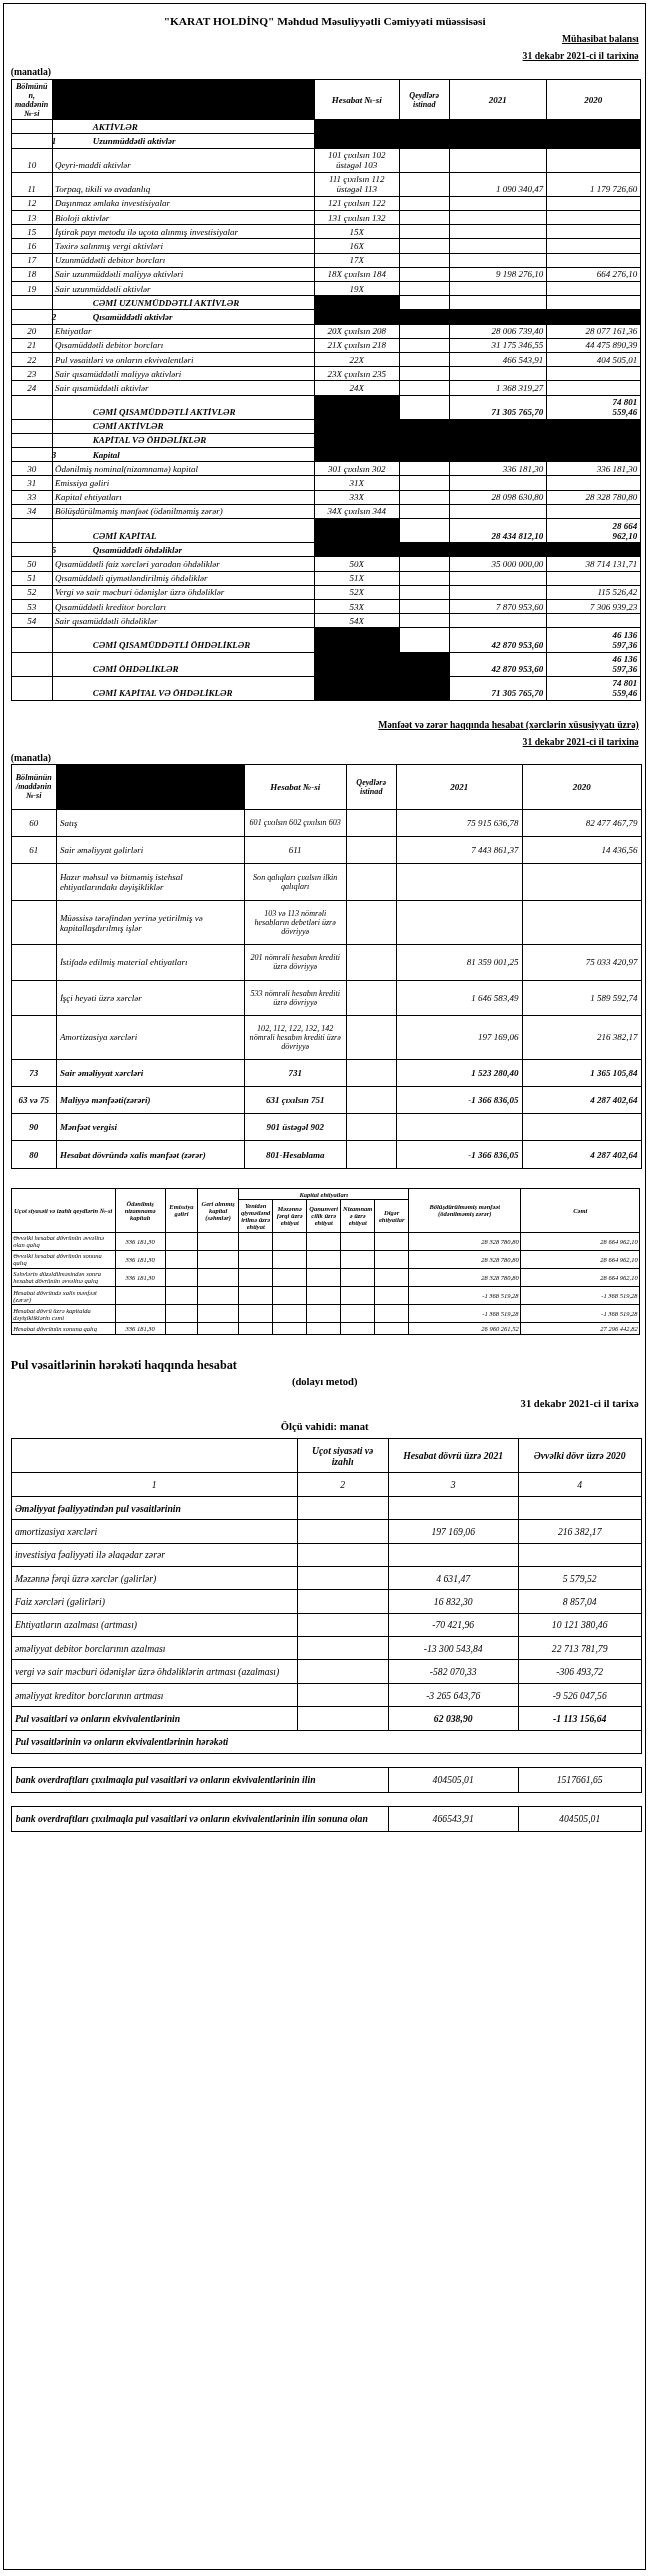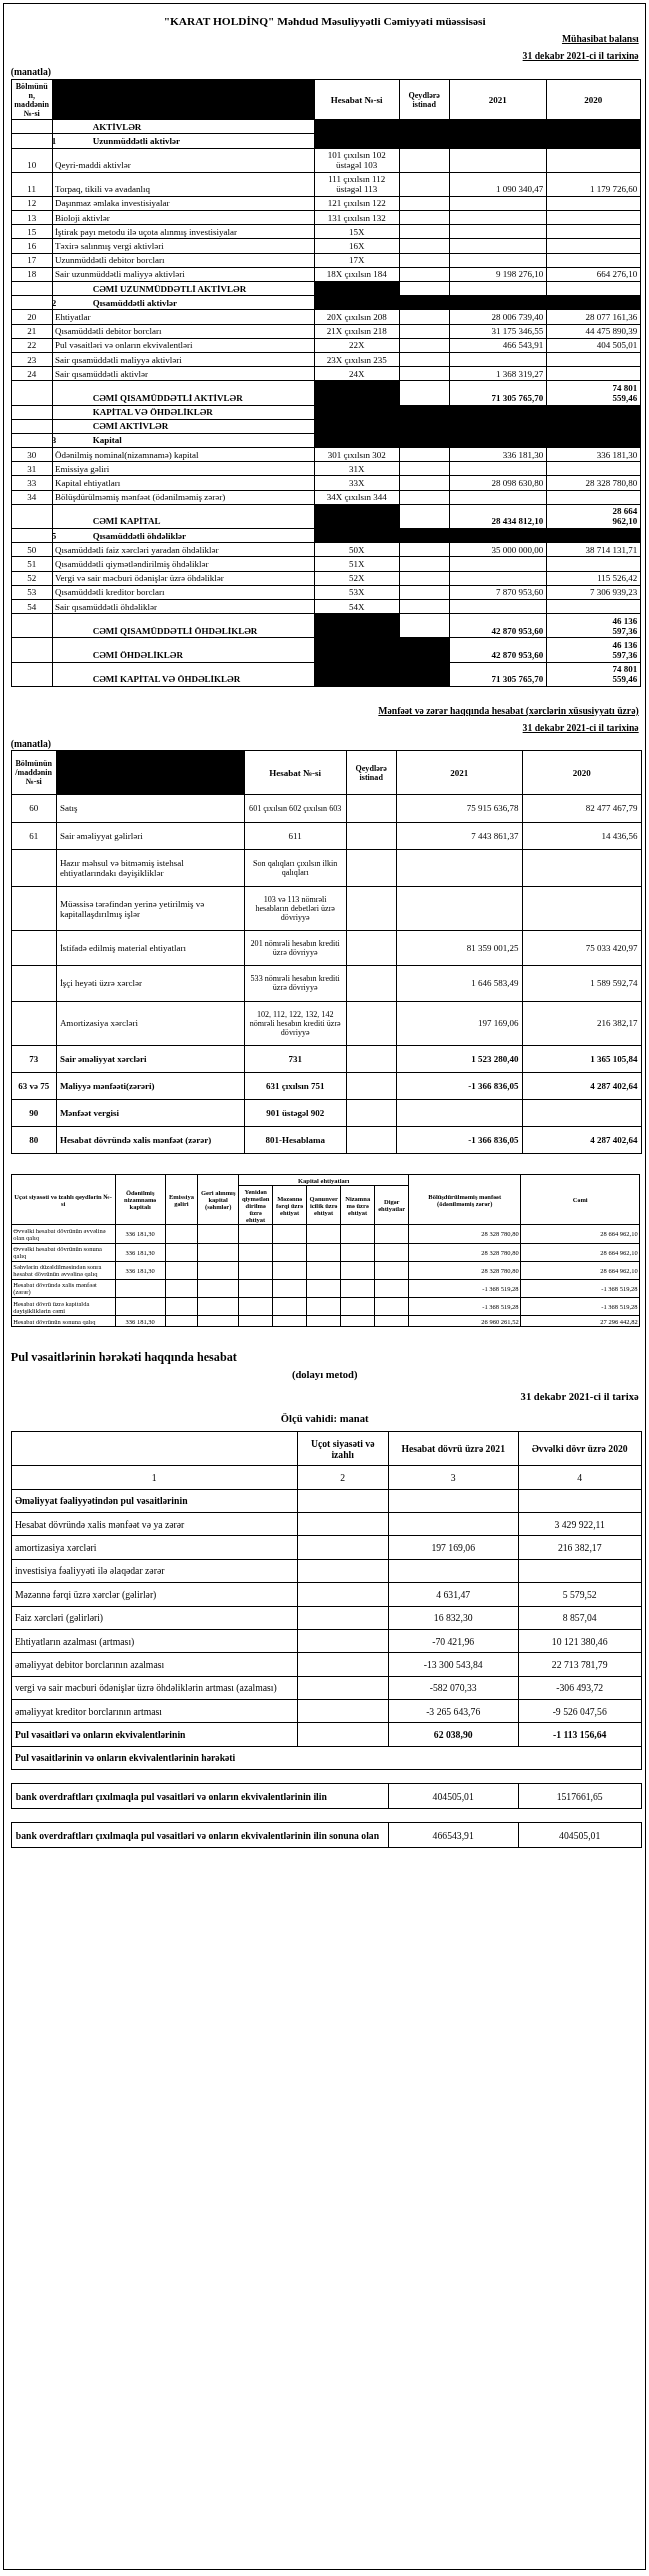"Bölmünün, maddənin №-si" table { font-style: none -> italic }
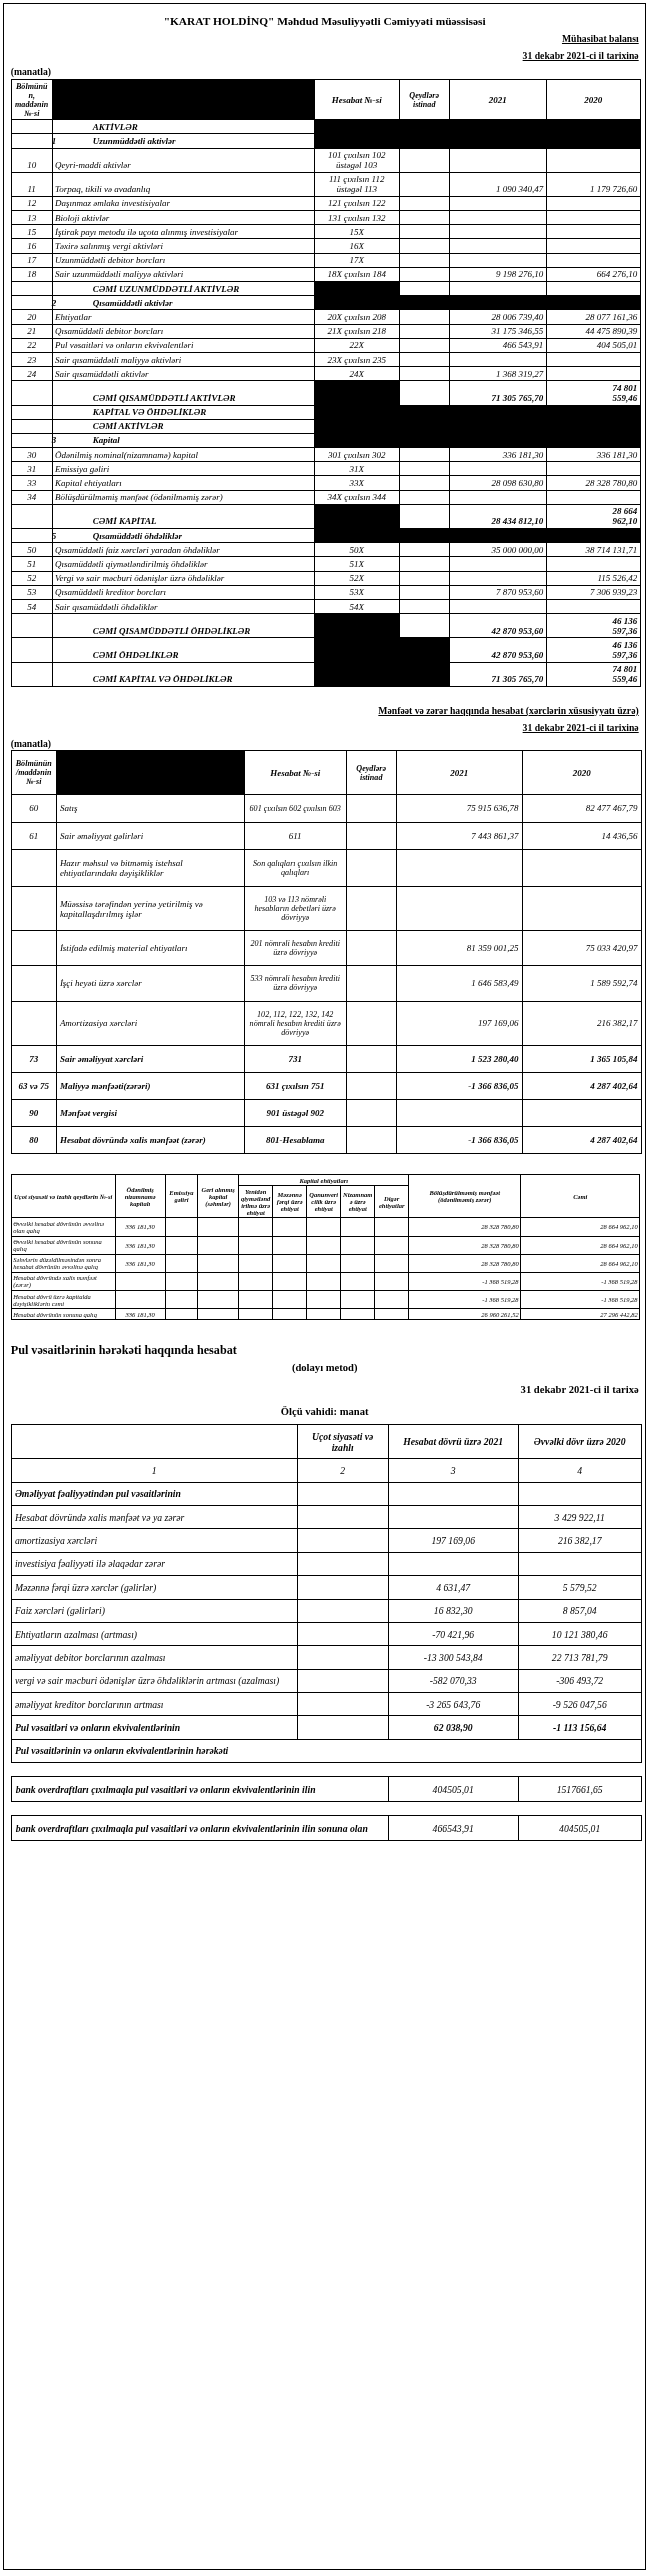"19" tr { html: none -> <tr> <td>19</td> <td>Sair uzunmüddətli aktivlər</td> <td>19X</td> <td></td> <td></td> <td></td> </tr> }
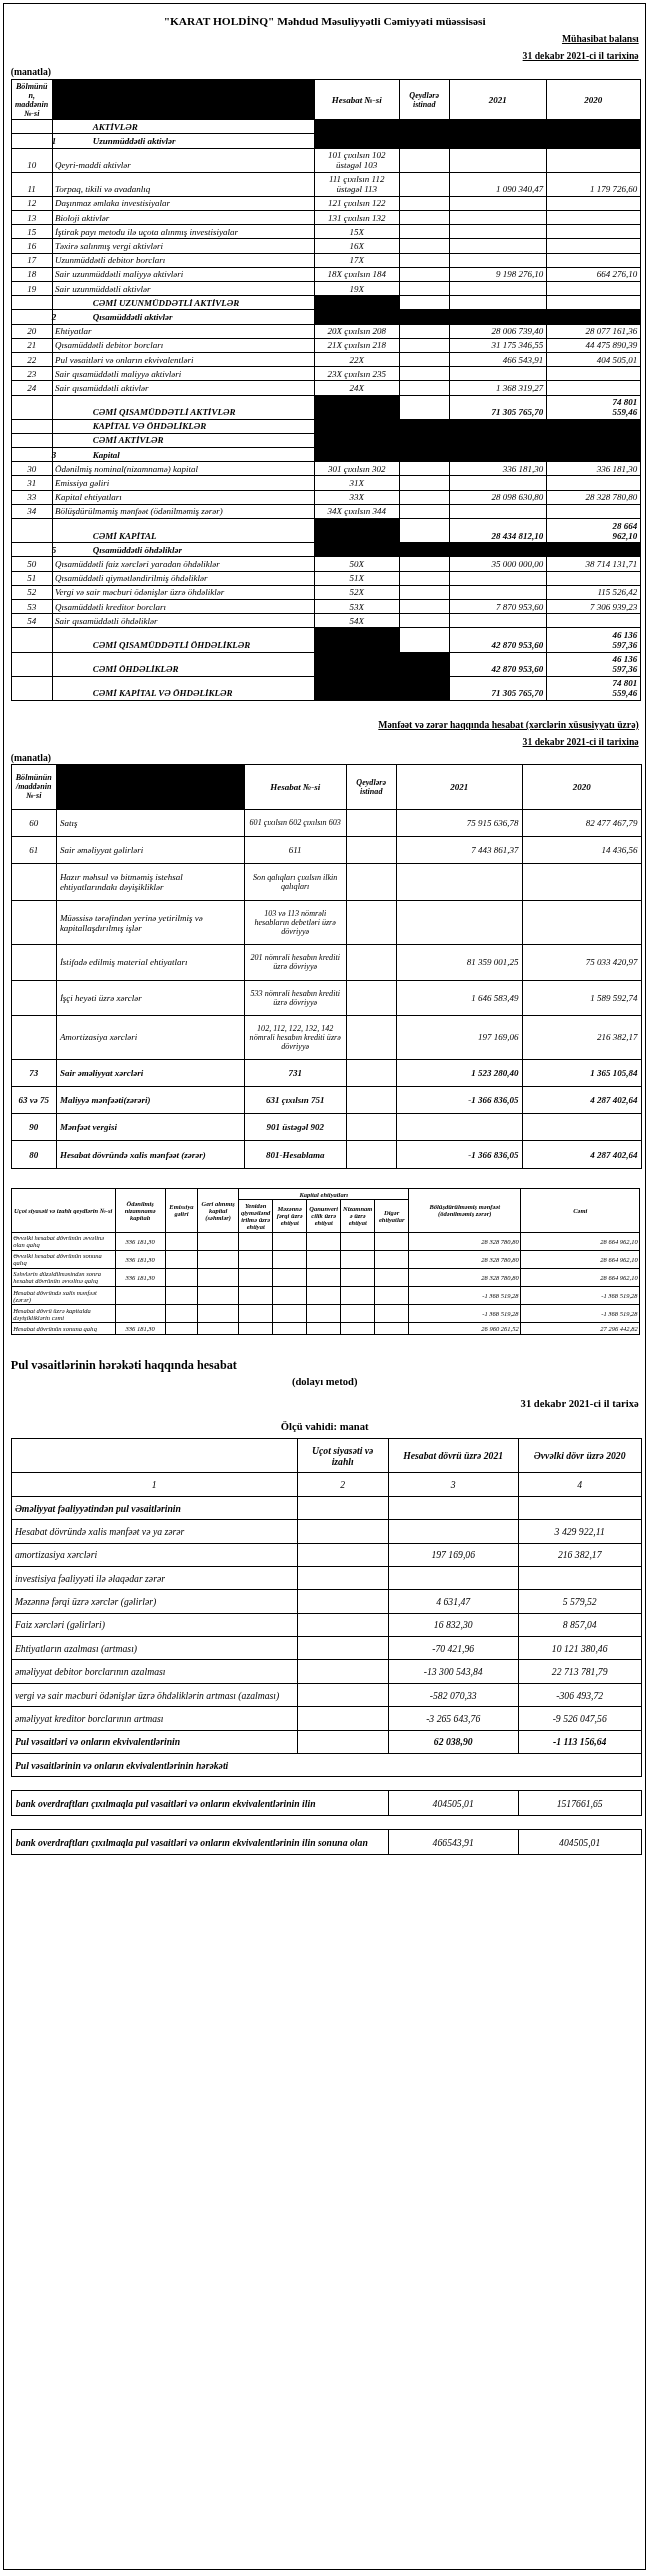"KAPİTAL VƏ ÖHDƏLİKLƏR" tr { order: before "CƏMİ AKTİVLƏR" -> after "CƏMİ AKTİVLƏR" }
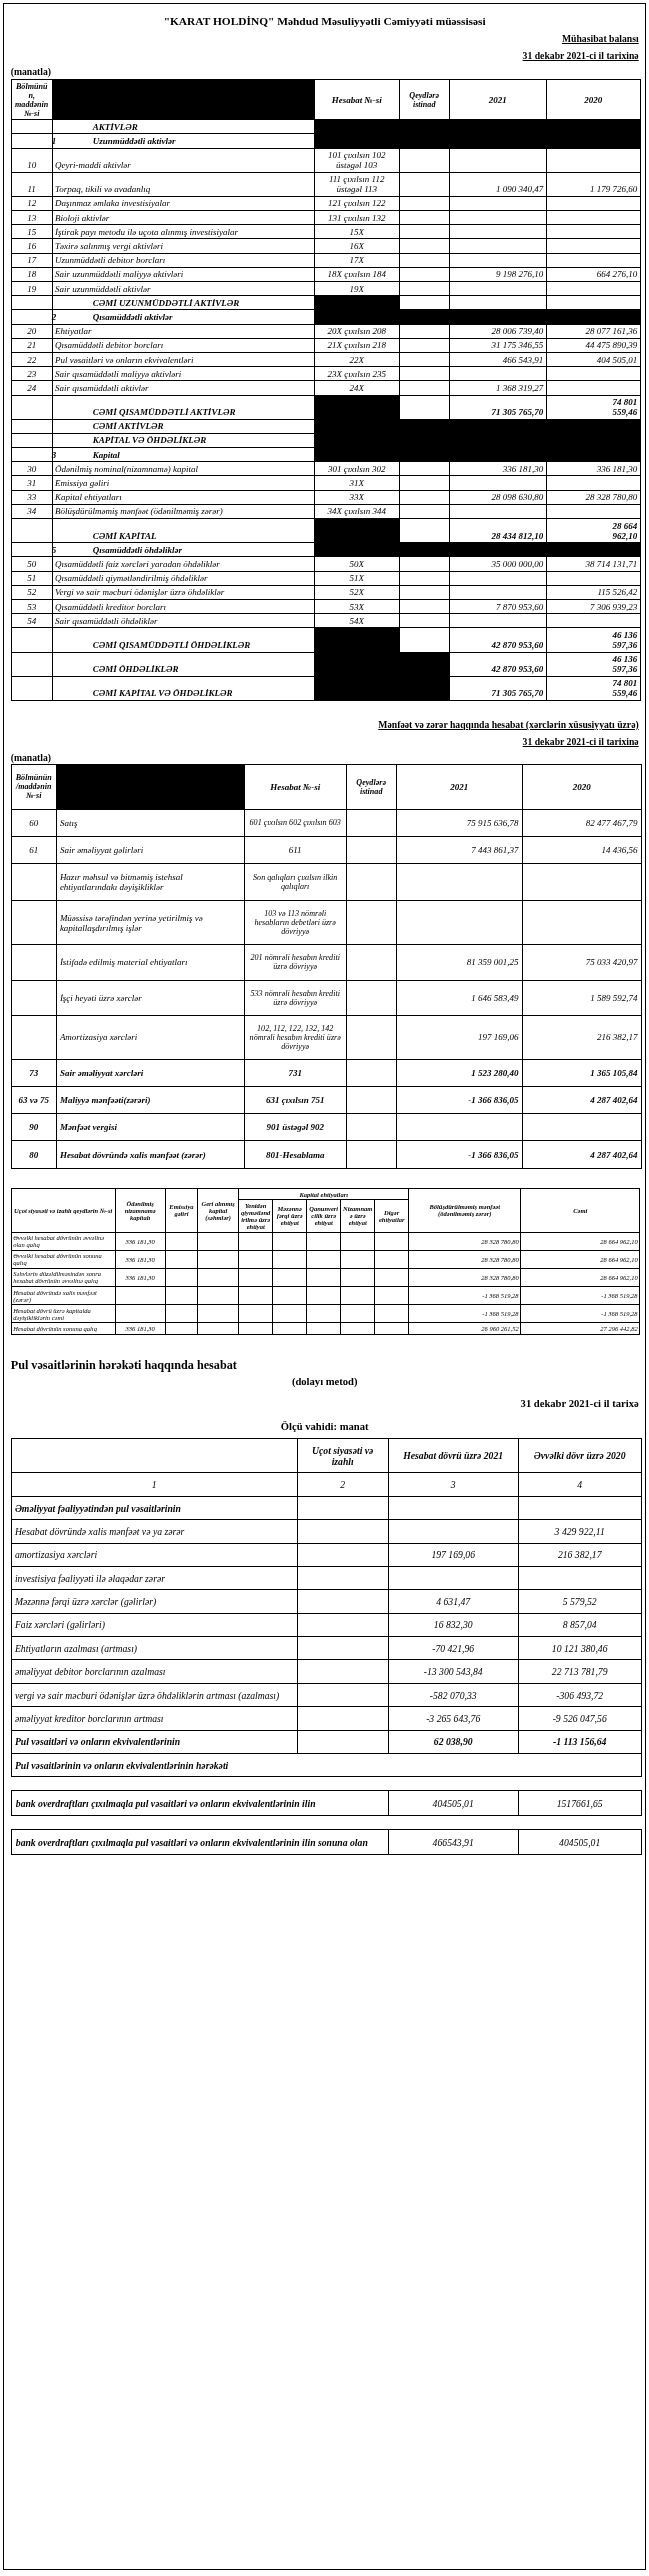"Hesabat dövründə xalis mənfəət və" tr { html: <tr> <td>Hesabat dövründə xalis mənfəət və ya zərər</td> <td></td> <td></td> <td>3 429 922,11</td> </tr> -> none }
